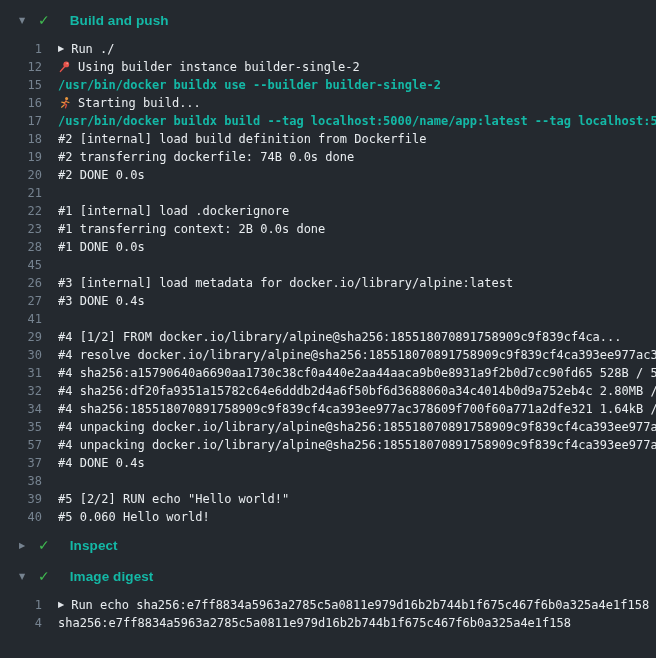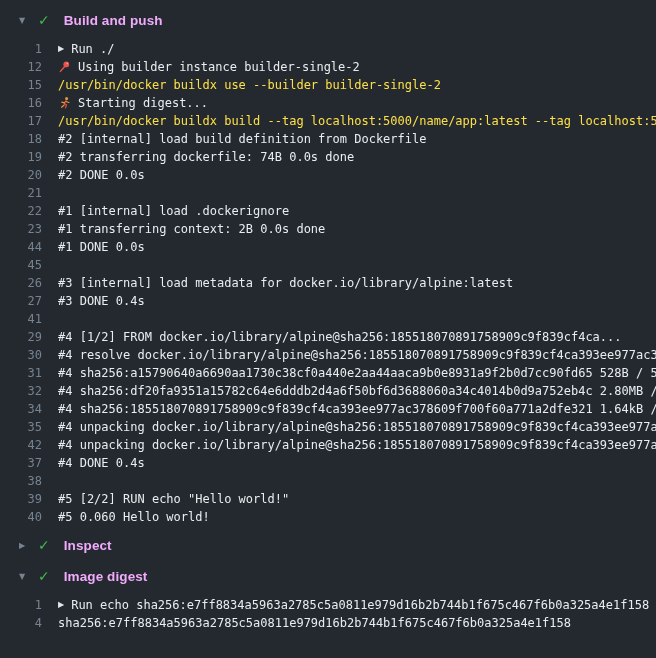"Build and push" .section-title { color: #f0abfc -> #14b8a6; margin-left: 14px -> 20px }
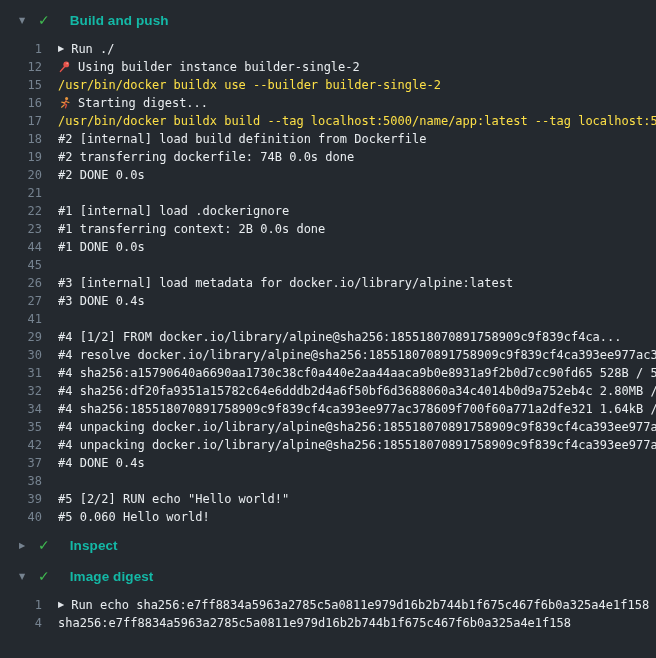"/usr/bin/docker buildx use --builder" .log-line.command .line-text { color: #fde047 -> #14b8a6; font-weight: normal -> bold }
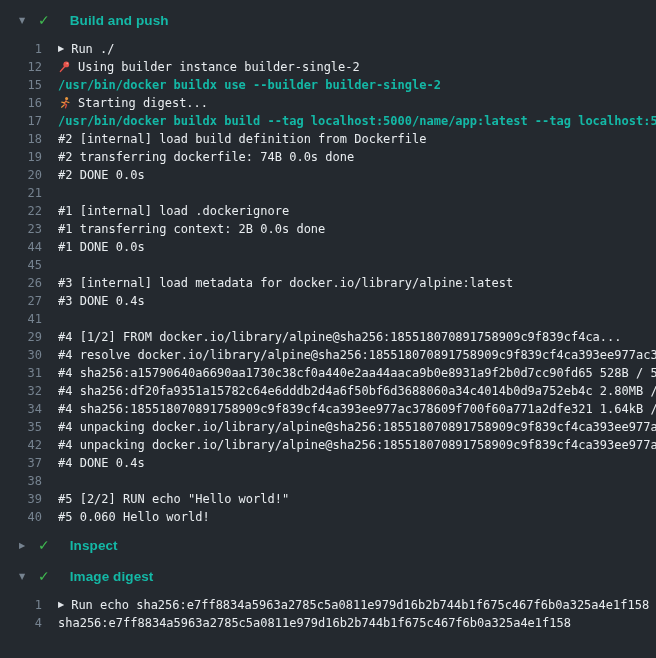"Starting digest..." span.line-text { text: digest -> build }
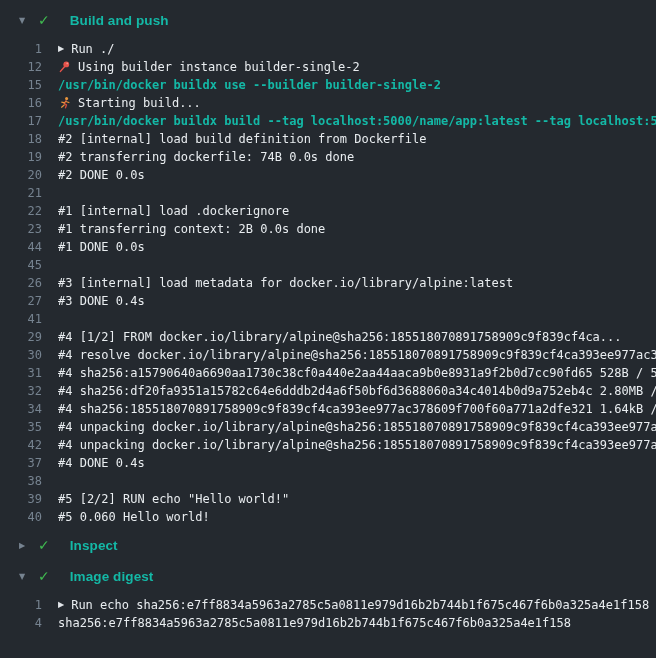"44" span.line-num { text: 44 -> 28 }
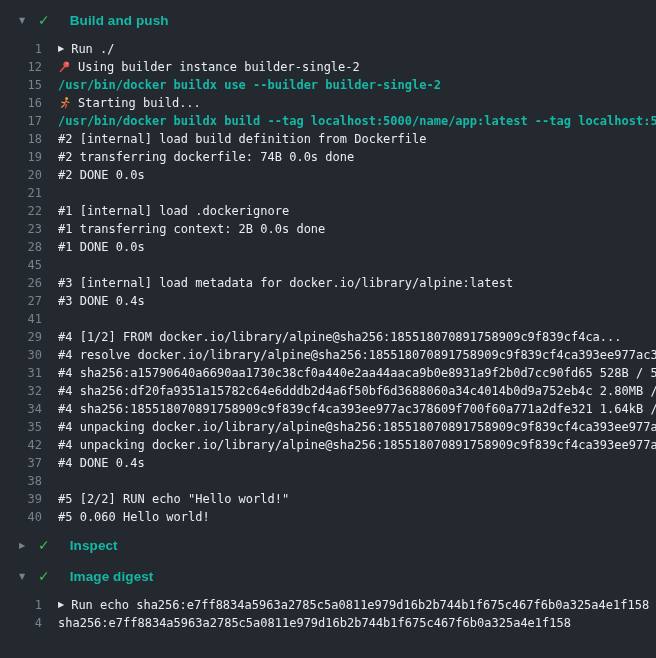"42" span.line-num { text: 42 -> 57 }
